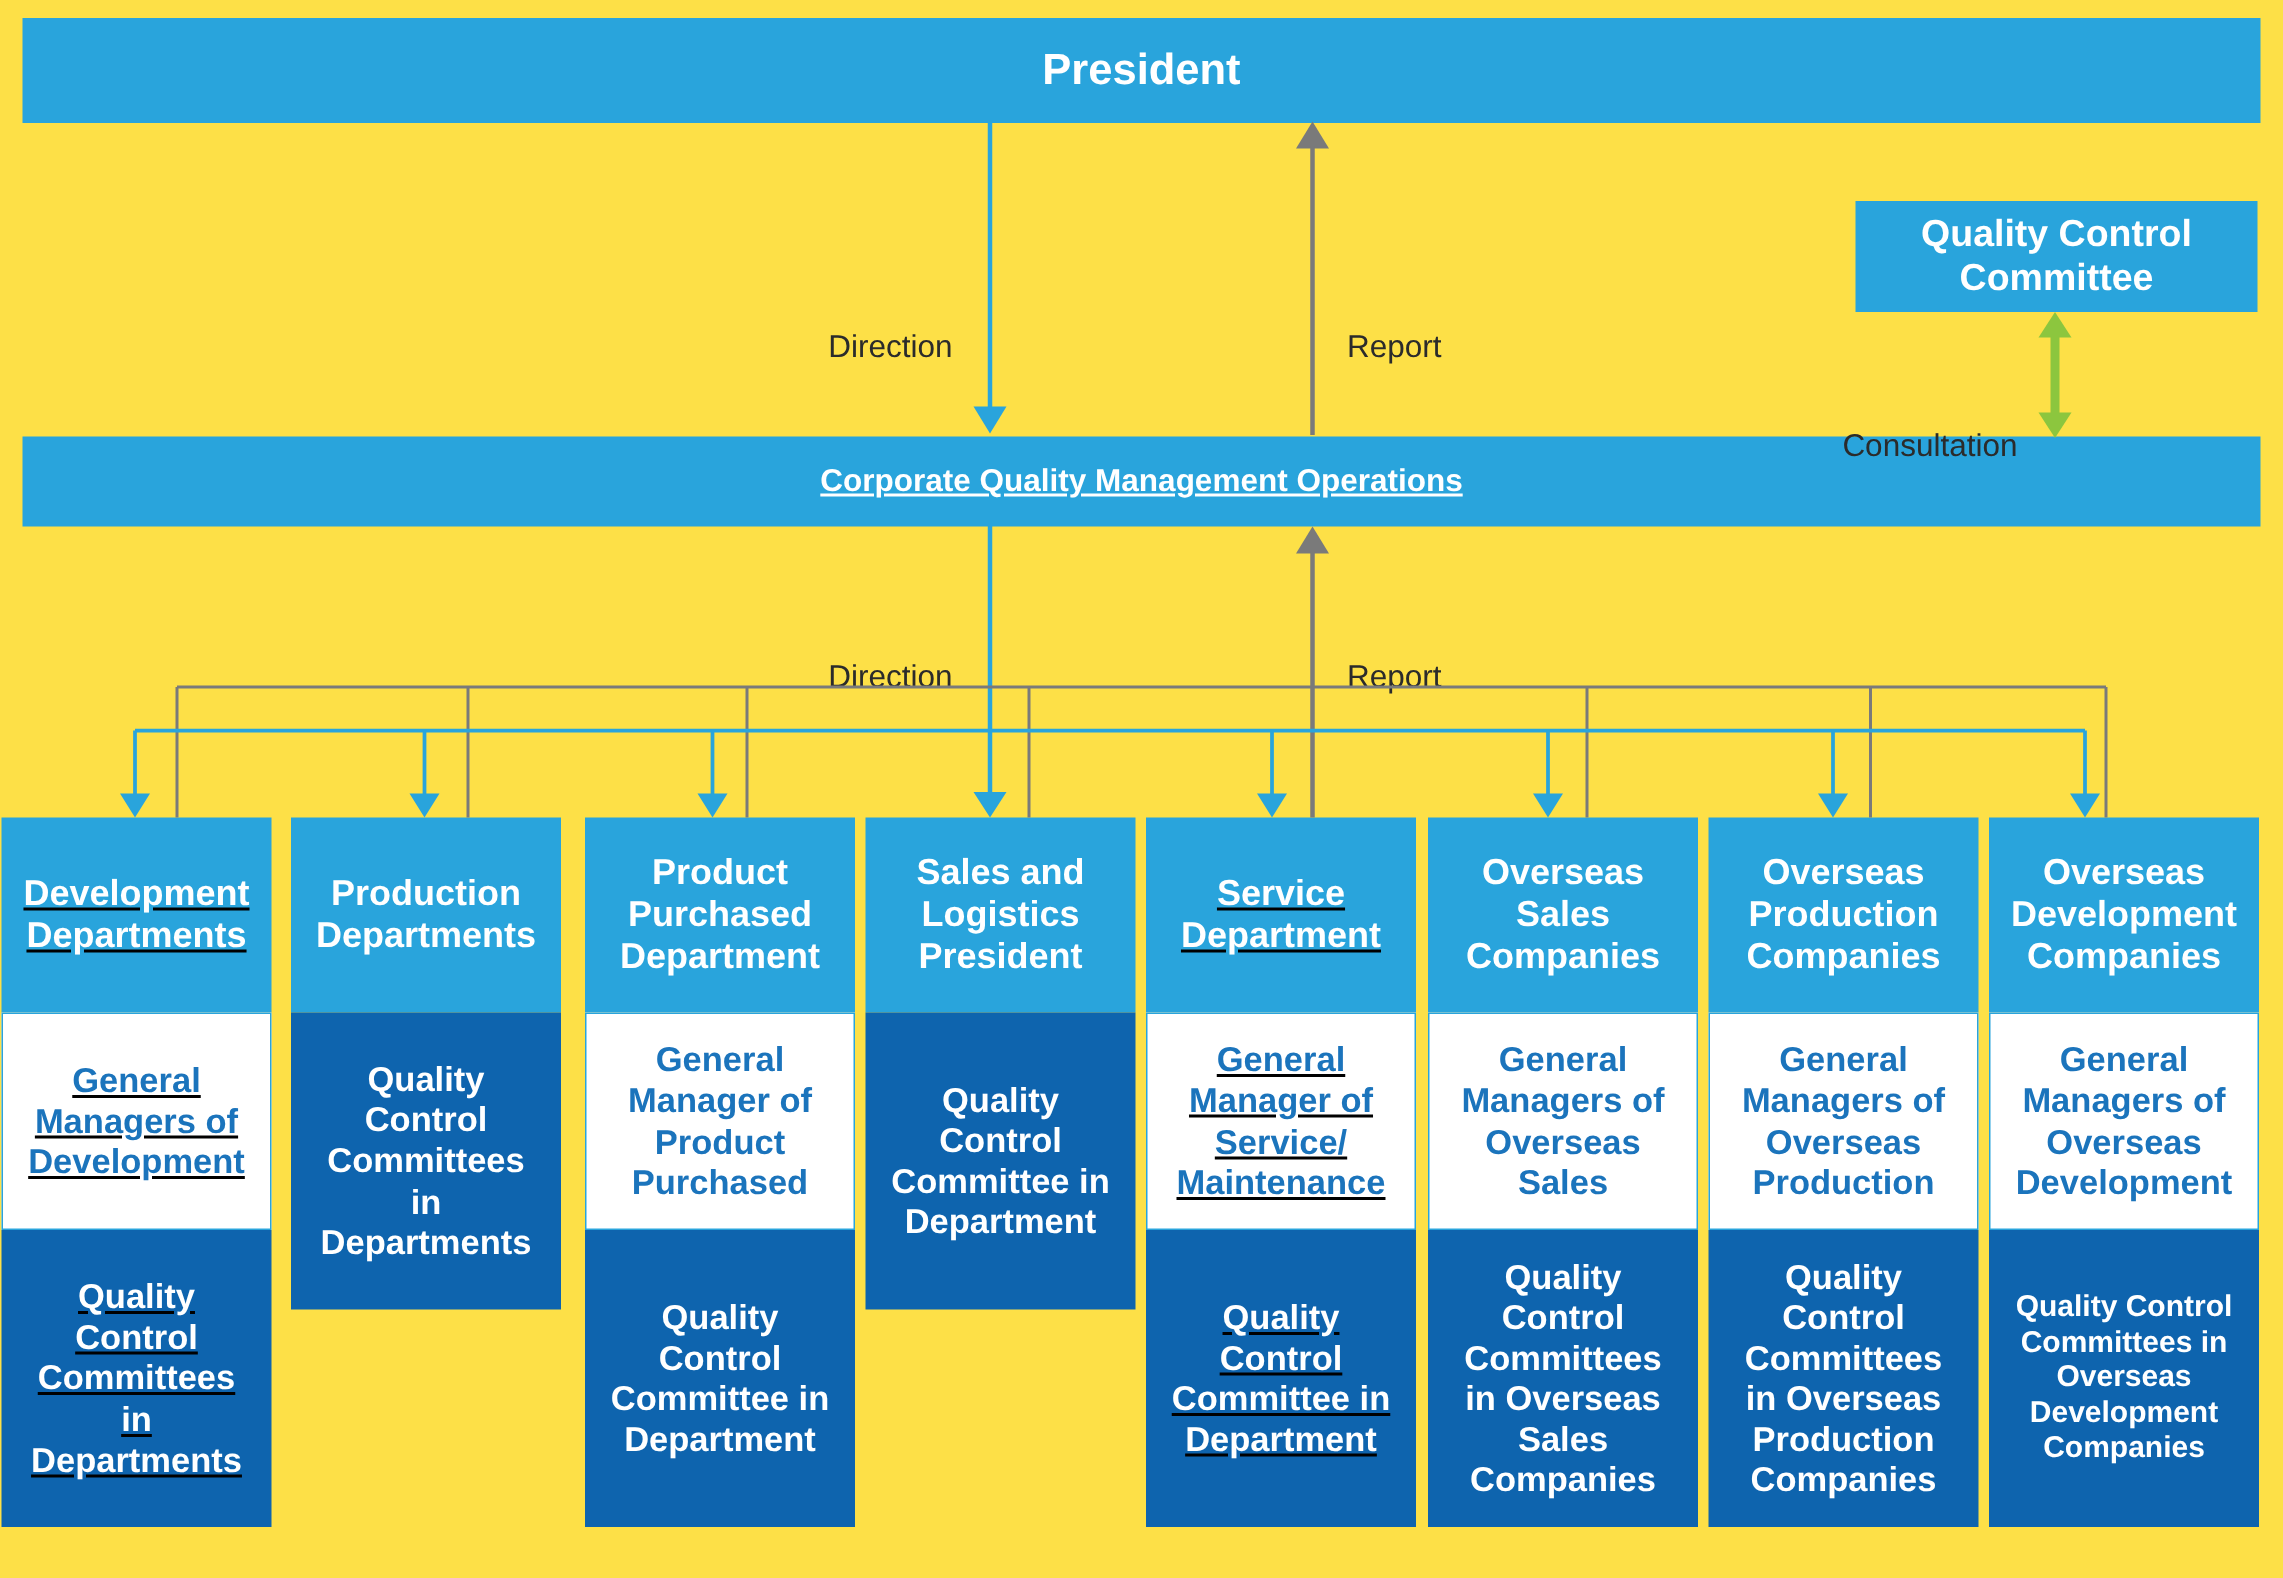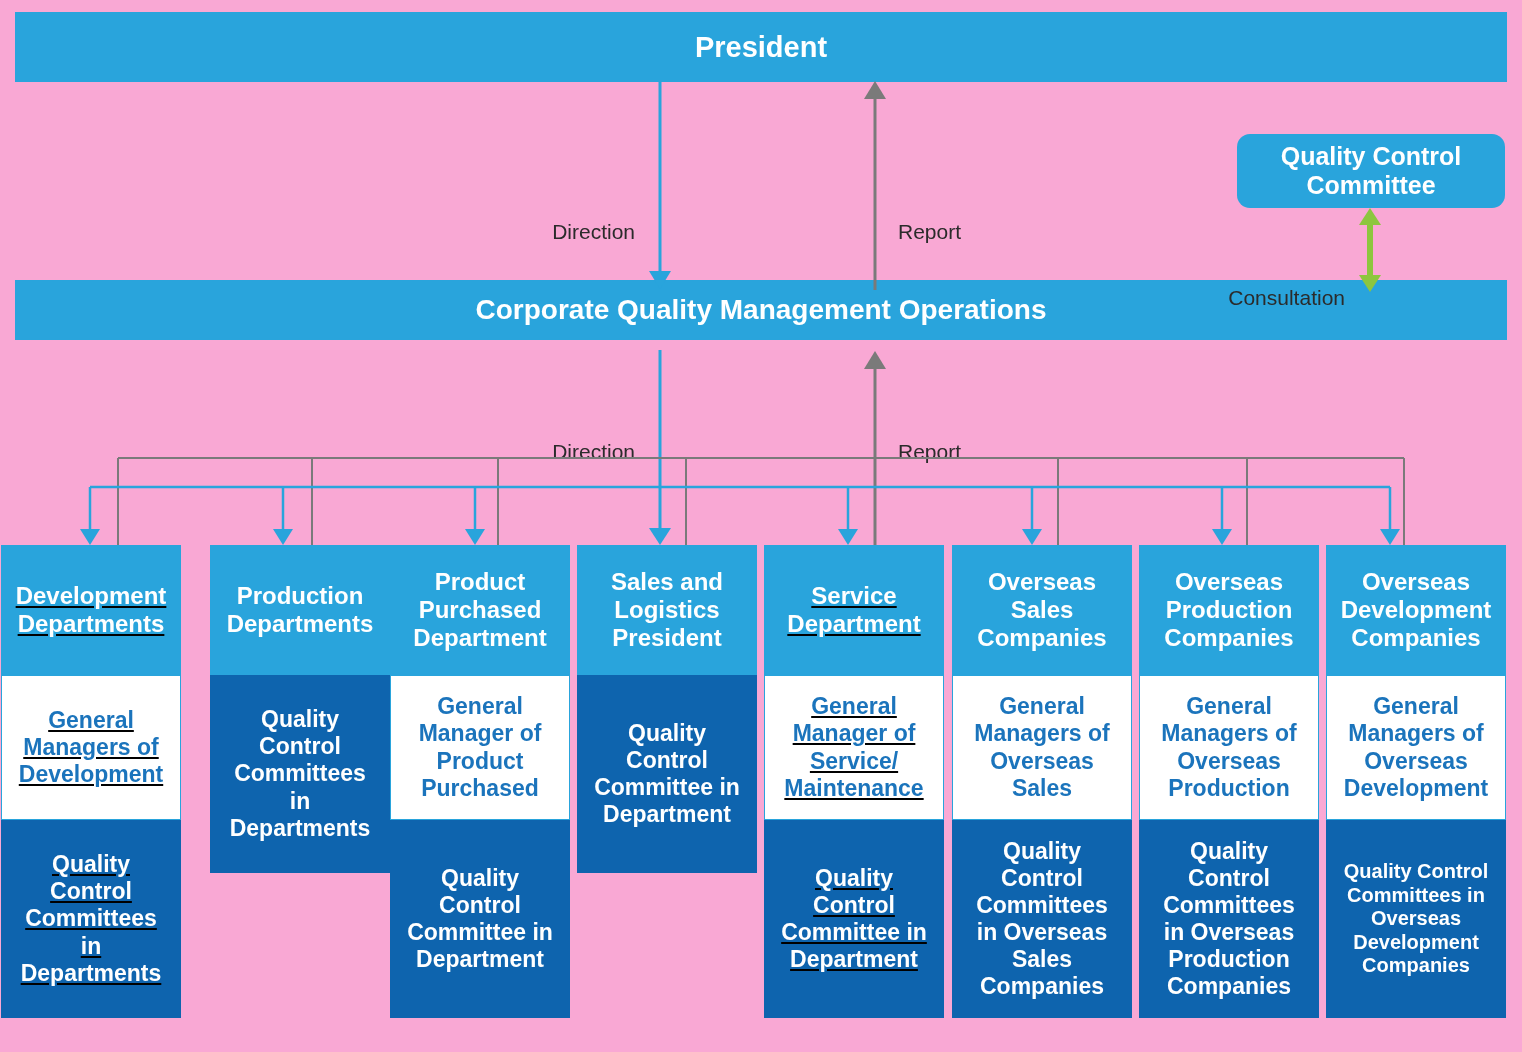"President" .stage { background: #f9a8d4 -> #fde047 }
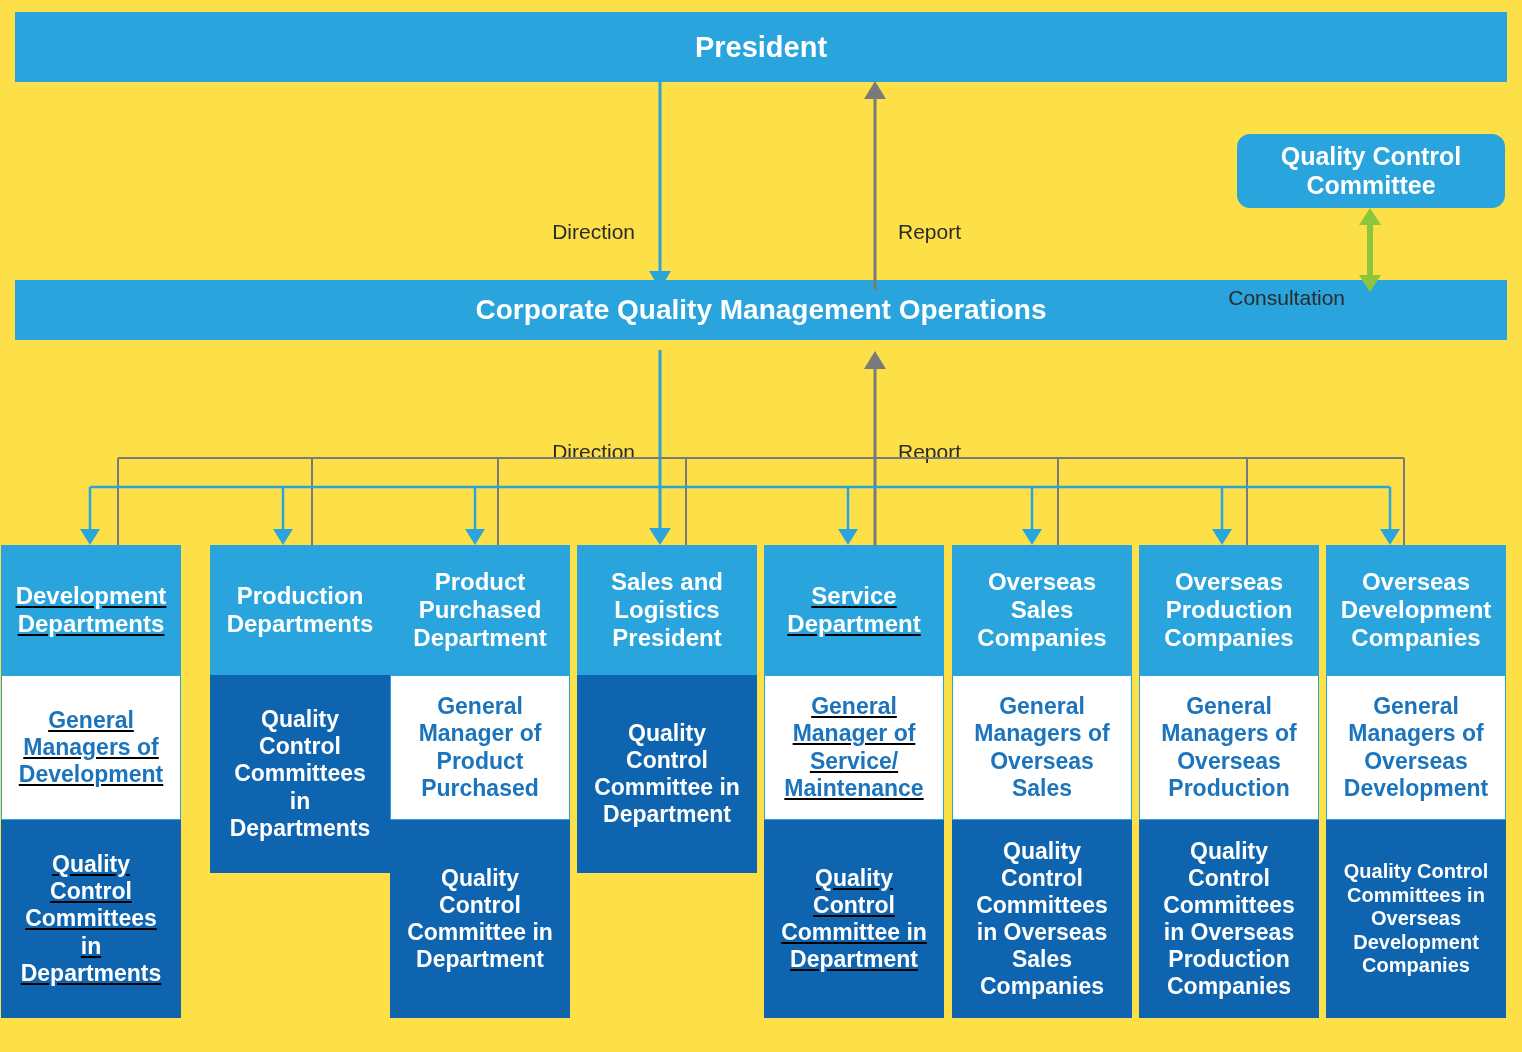"Quality Control Committee" .qcc-box { border-radius: 13px -> none }
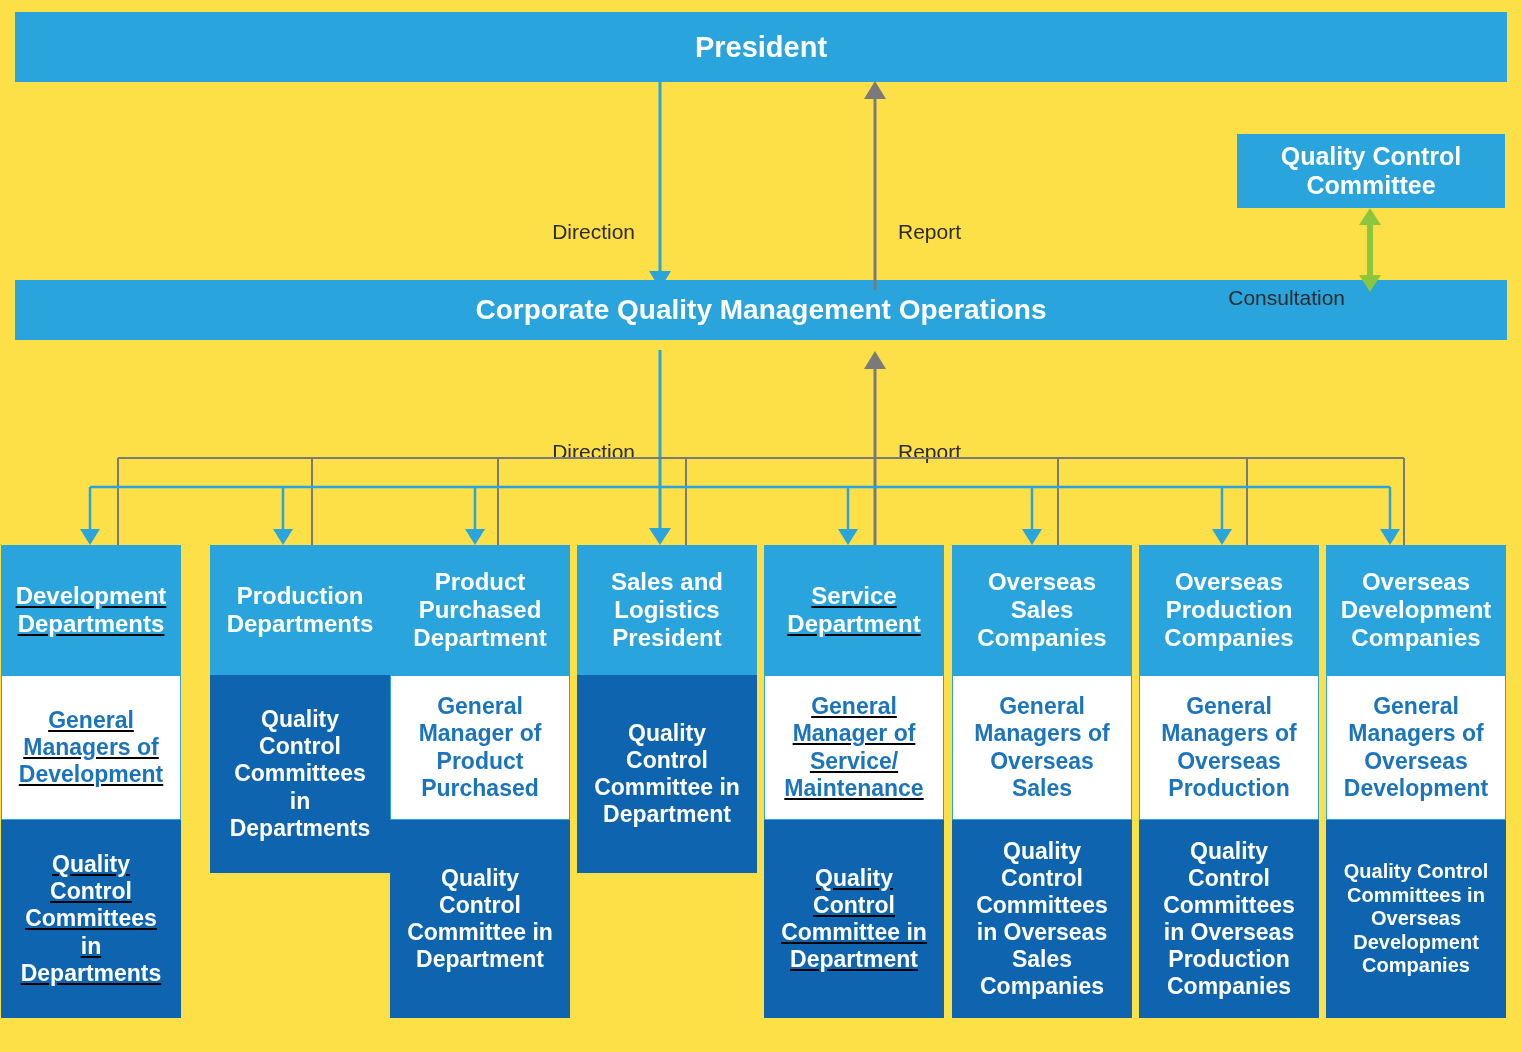"Corporate Quality Management Operations" .bar.corporate { font-size: 28px -> 21px; text-decoration: none -> underline; top: 280px -> 291px }
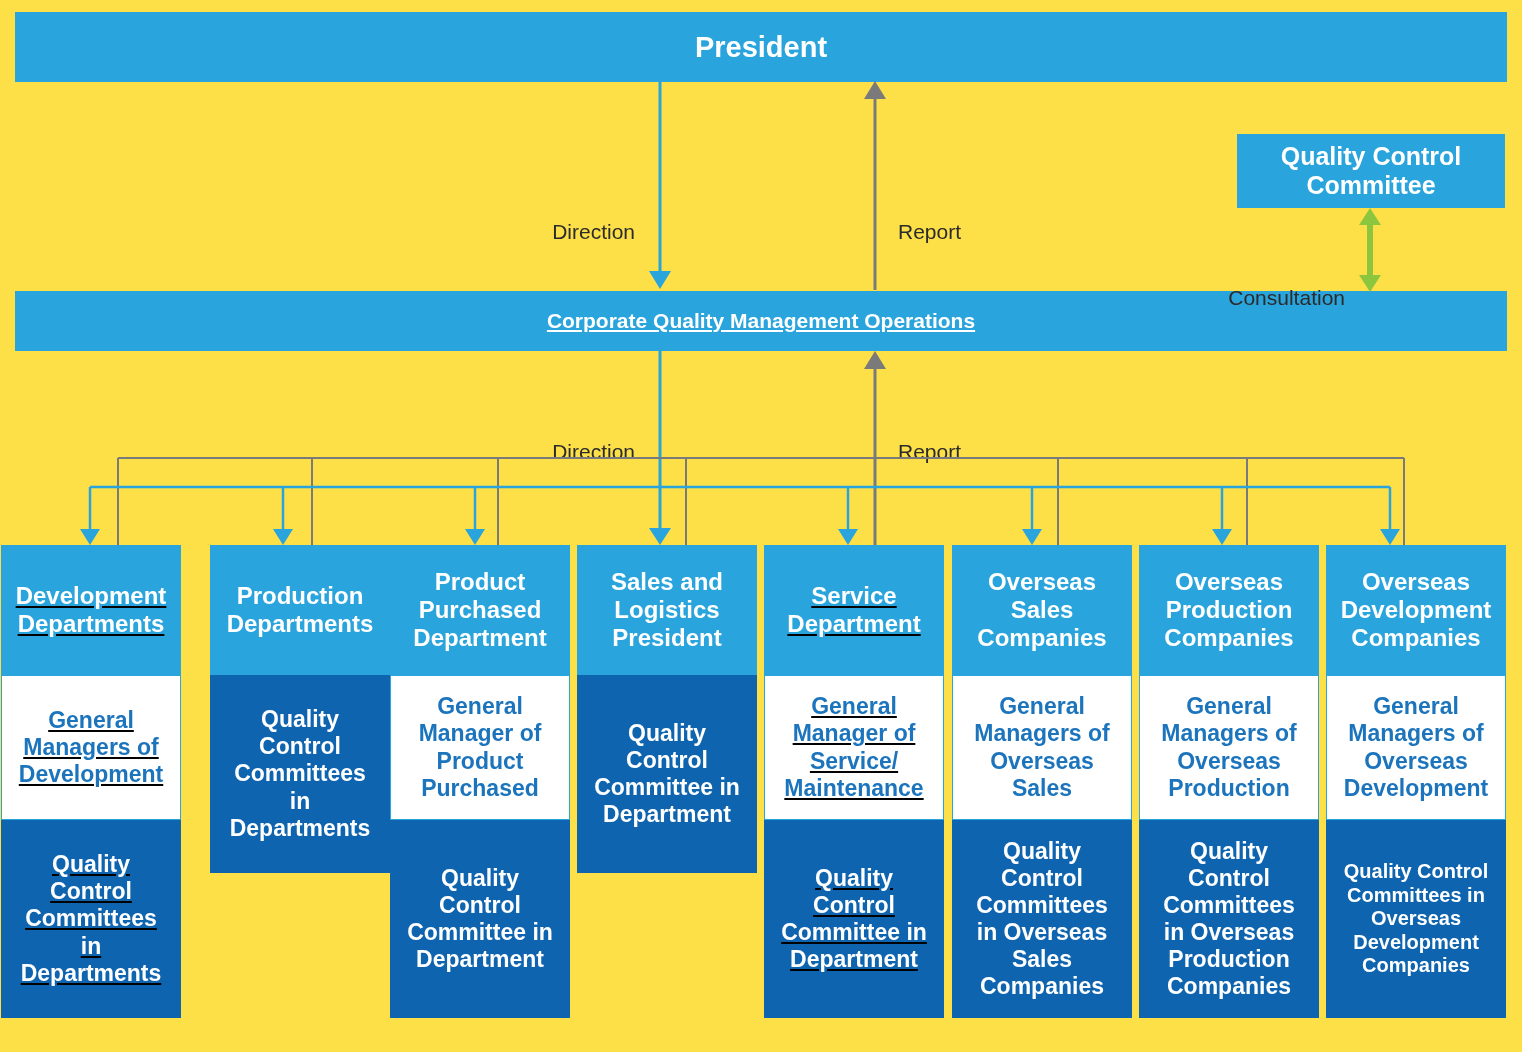"Production Departments" div.column { left: 210px -> 194px }
